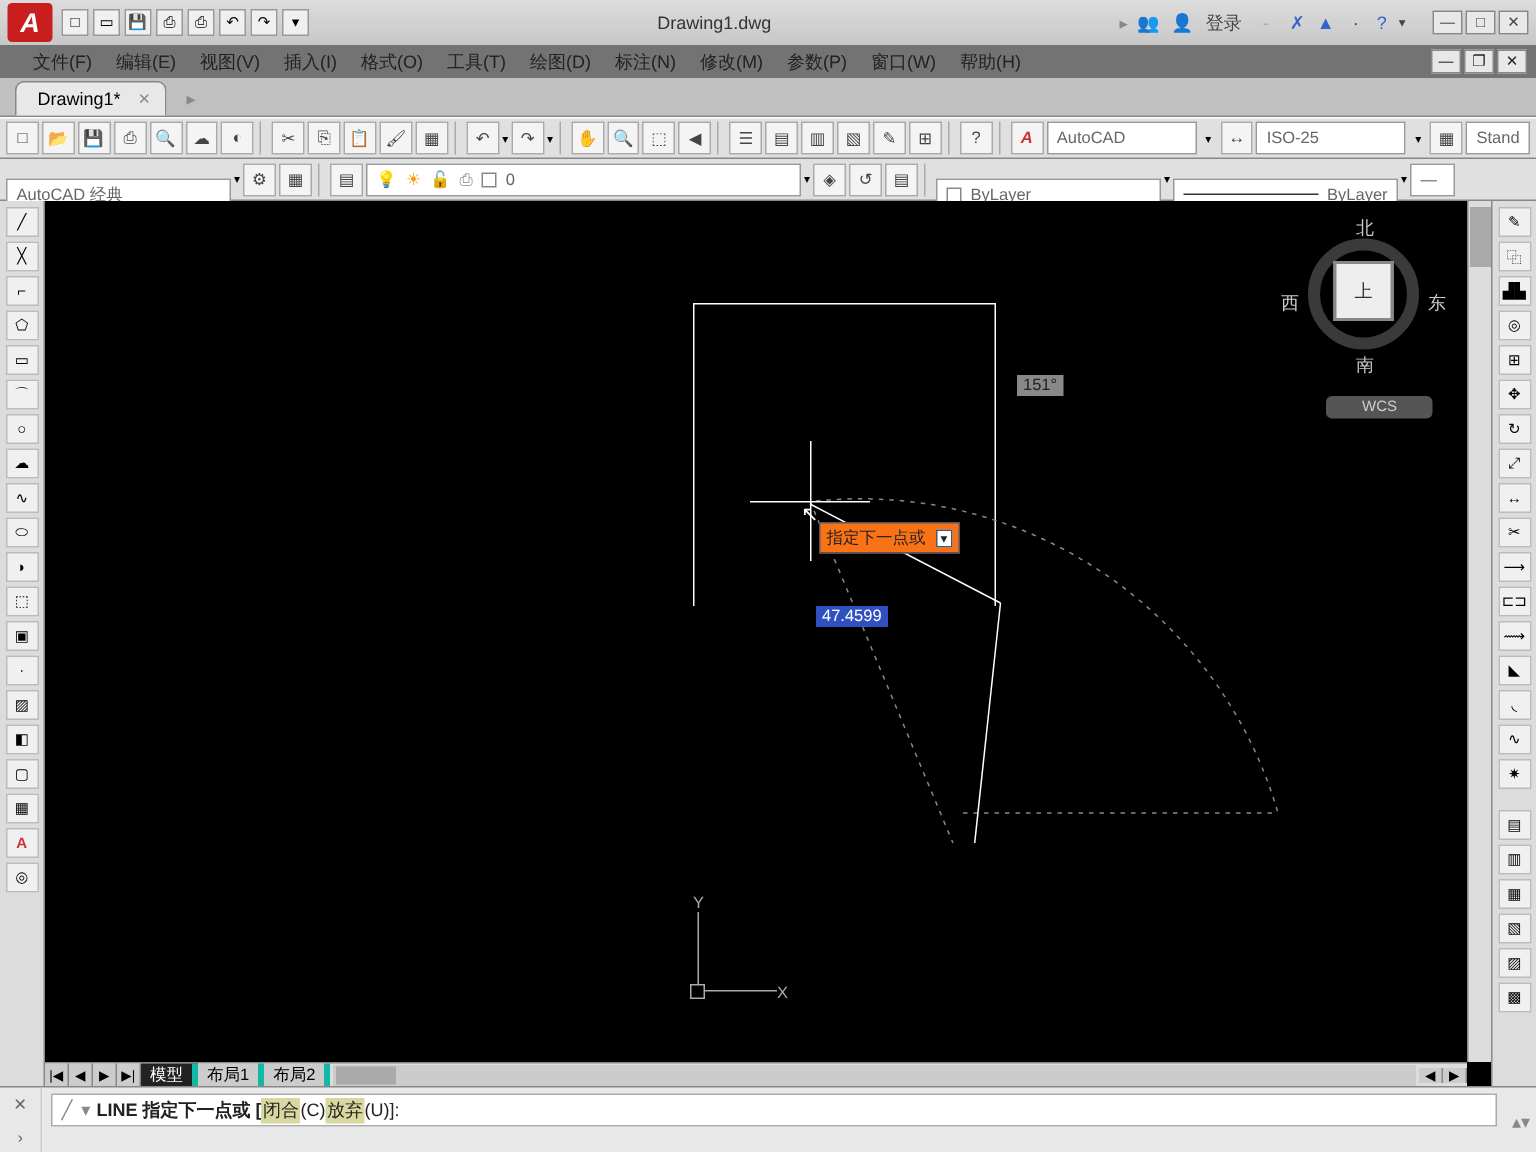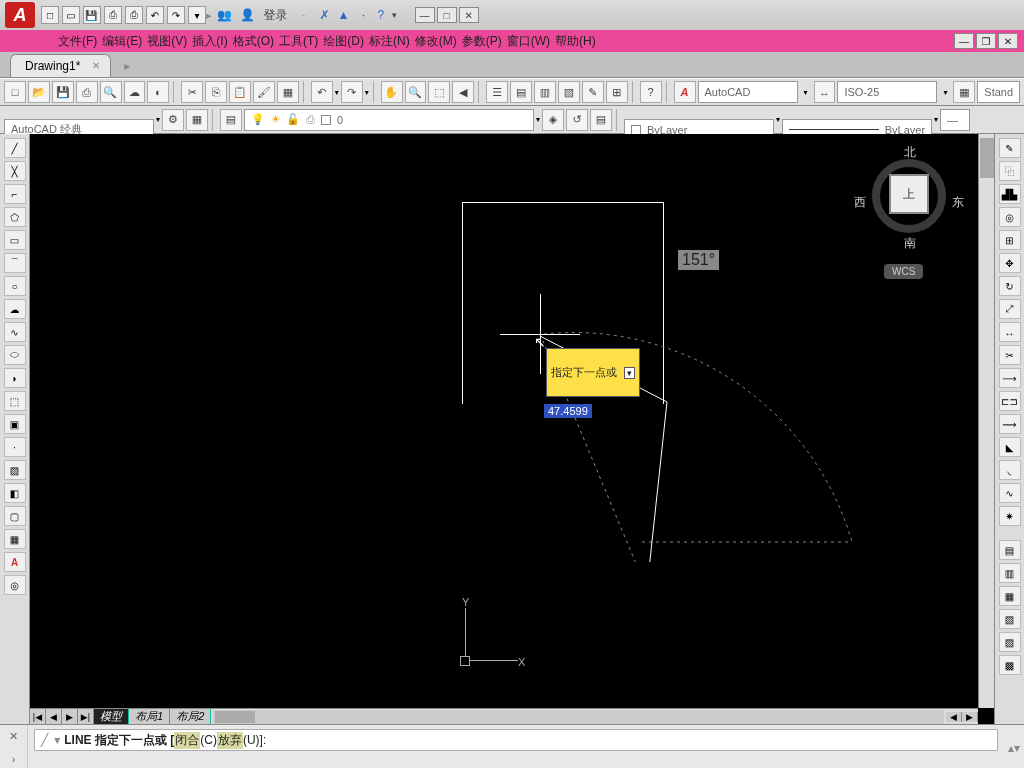"Drawing1.dwg" div.titlecenter { html: none -> <div>Drawing1.dwg</div> }
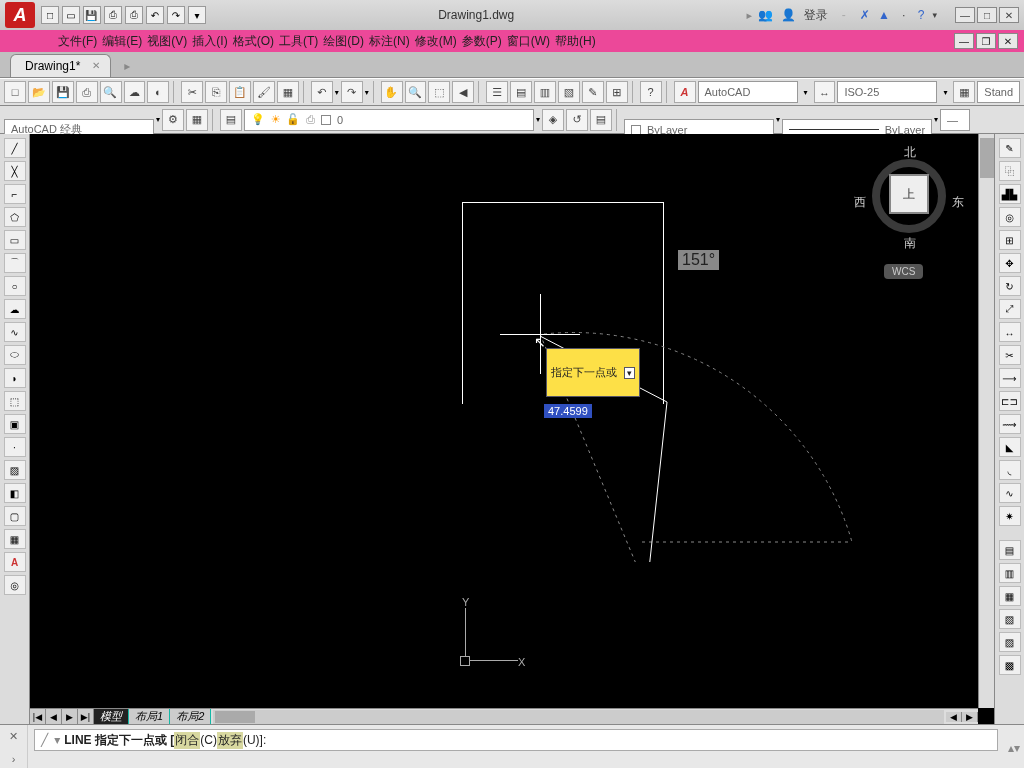"文件(F)" .menubar { background: #ec4899 -> #737373; gap: 5px -> 16px; padding-left: 58px -> 22px }
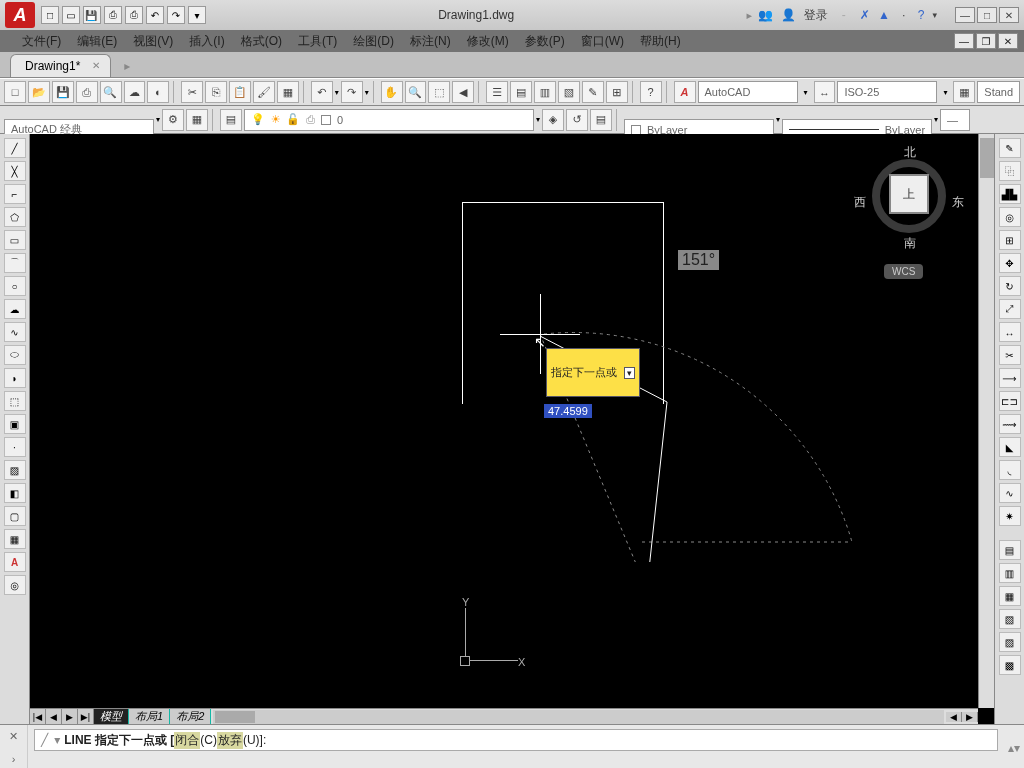"151°" .angle-badge { font-size: 16px -> 11px }
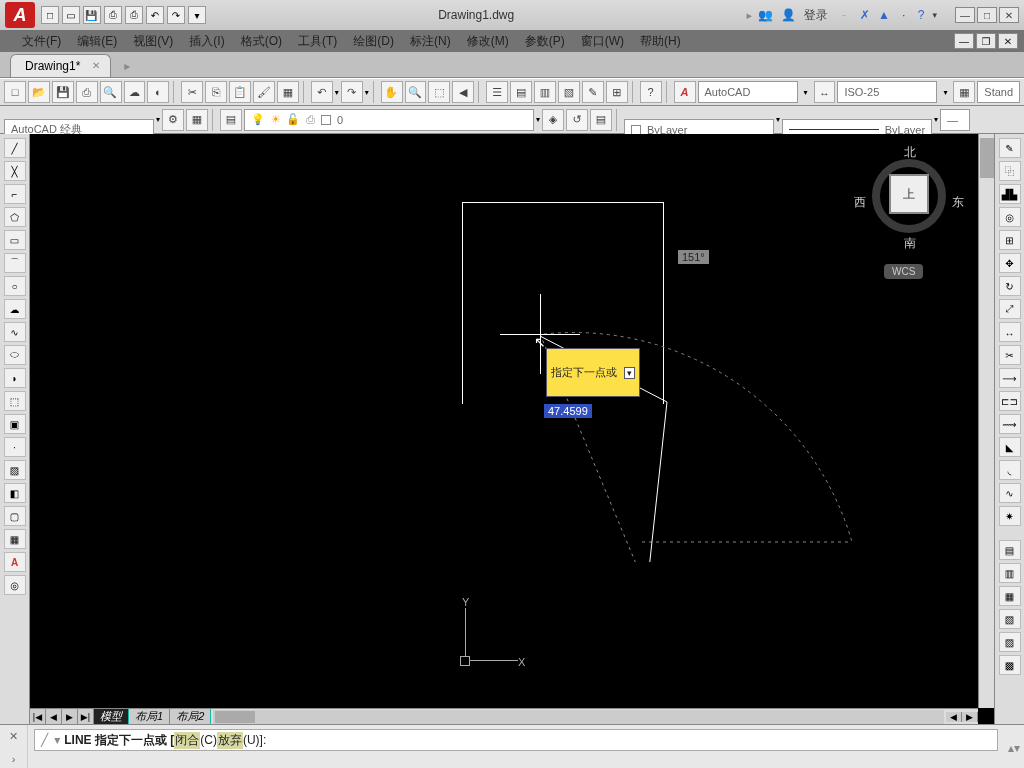"WCS" .wcs-badge { padding: 2px 8px -> 2px 24px }
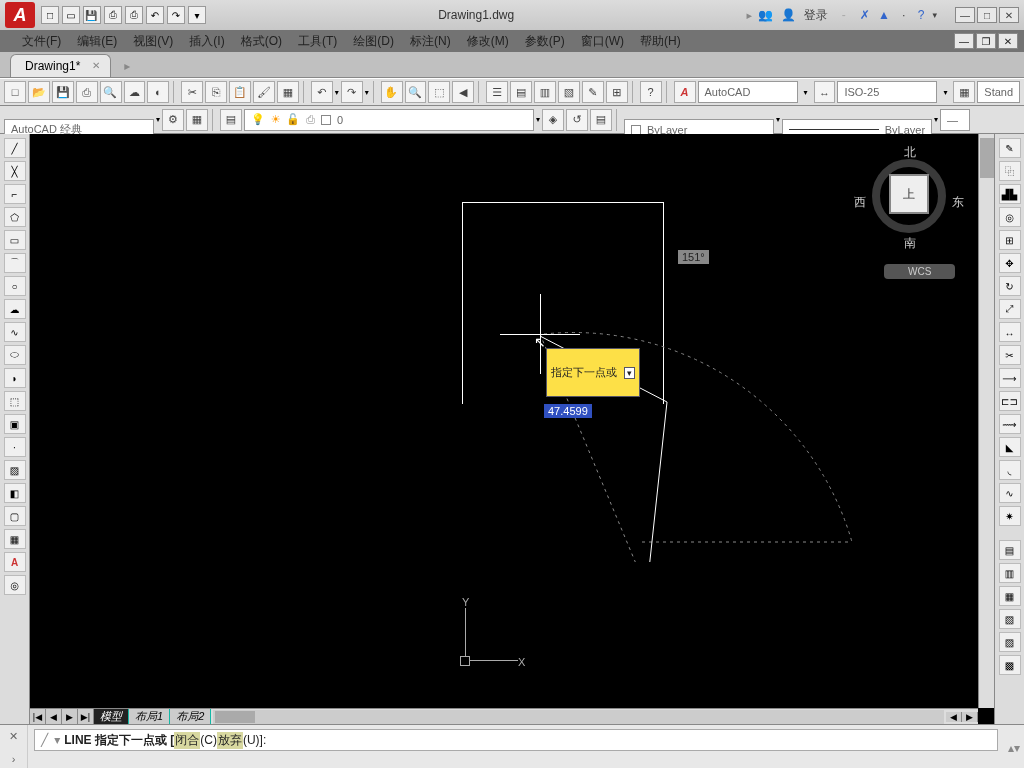"指定下一点或 ▾" .tooltip-box { background: #fde047 -> #f97316; padding: 16px 4px -> 2px 4px }
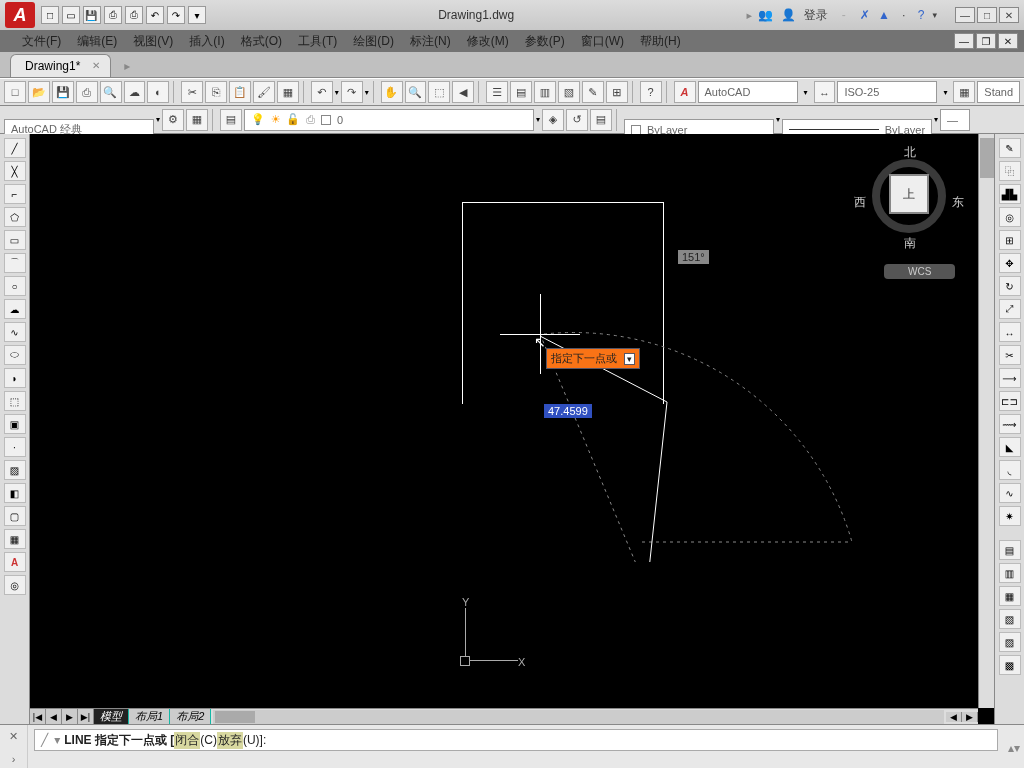"模型" .tabbtn { border-right: 1px solid #14b8a6 -> 4px solid #14b8a6; font-style: italic -> none }
